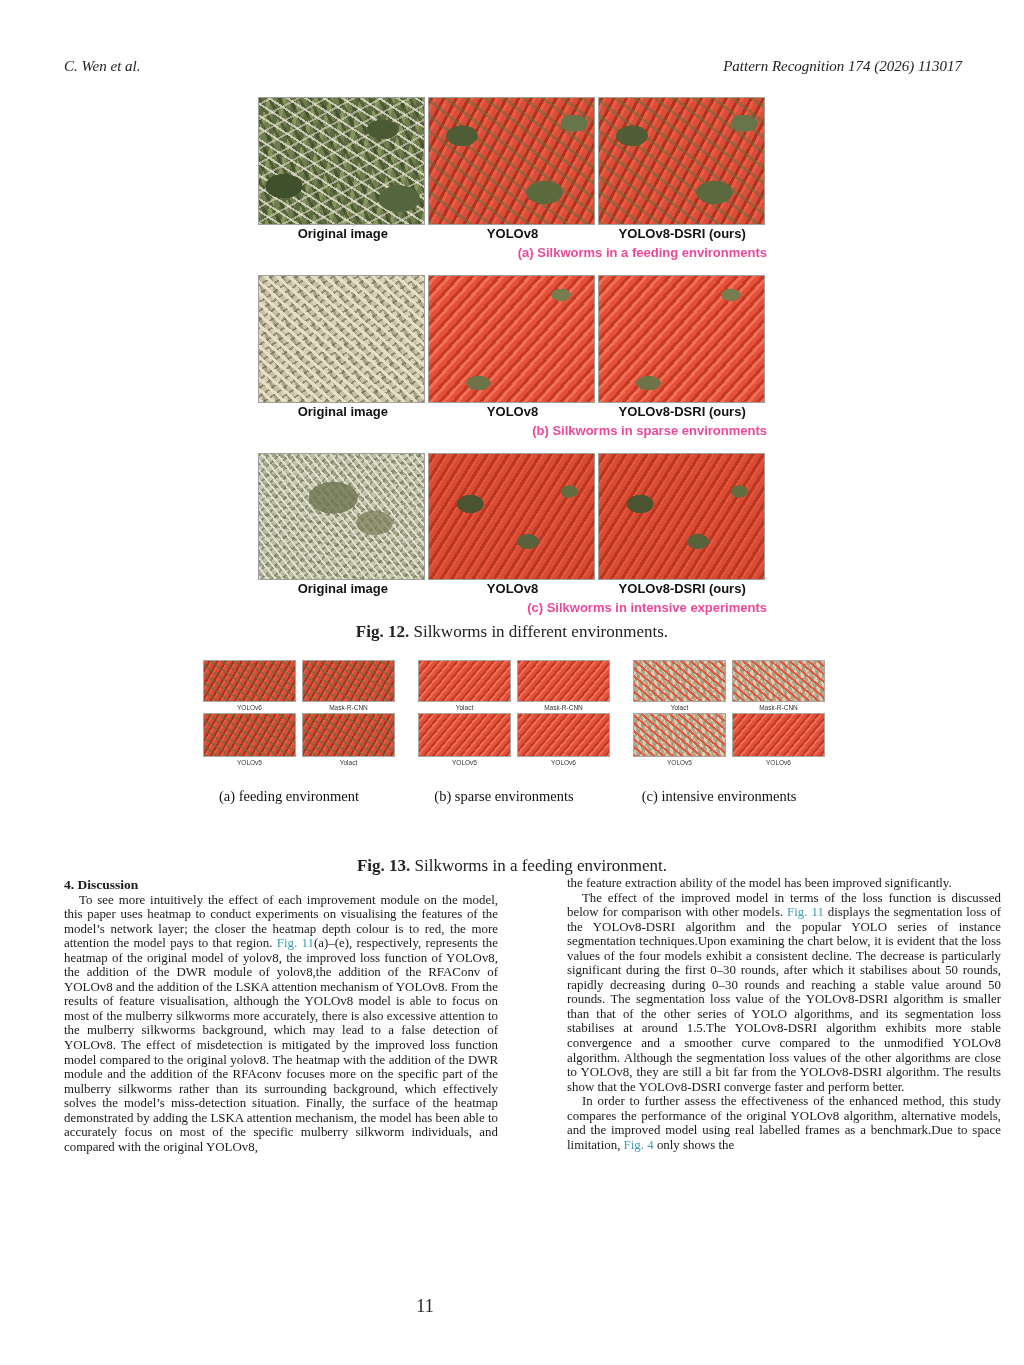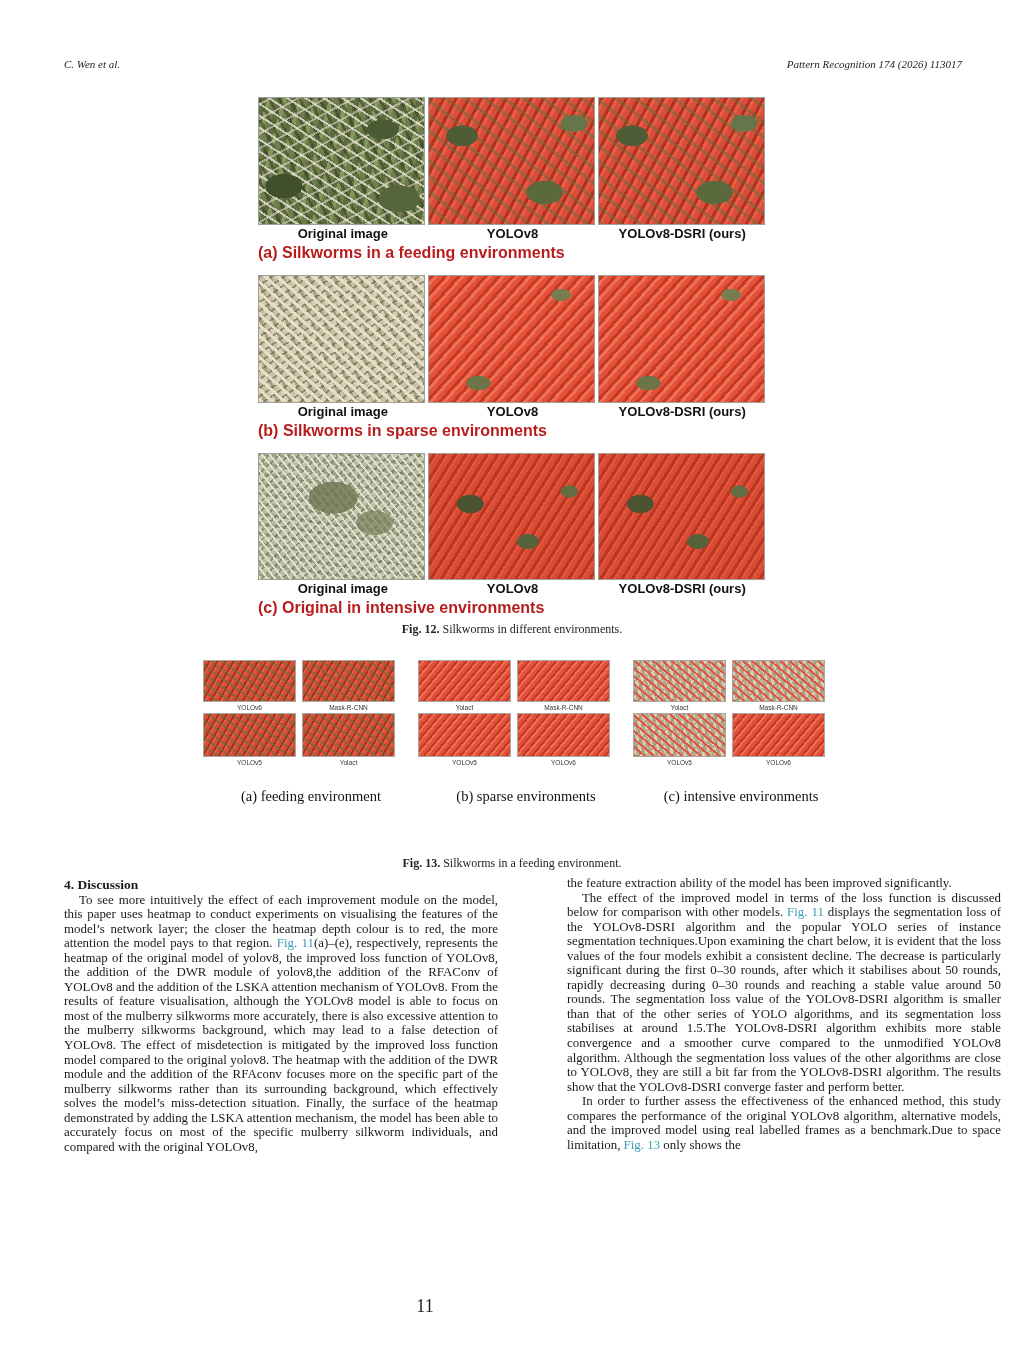"C. Wen et al." .hdr { font-size: 11px -> 15px }
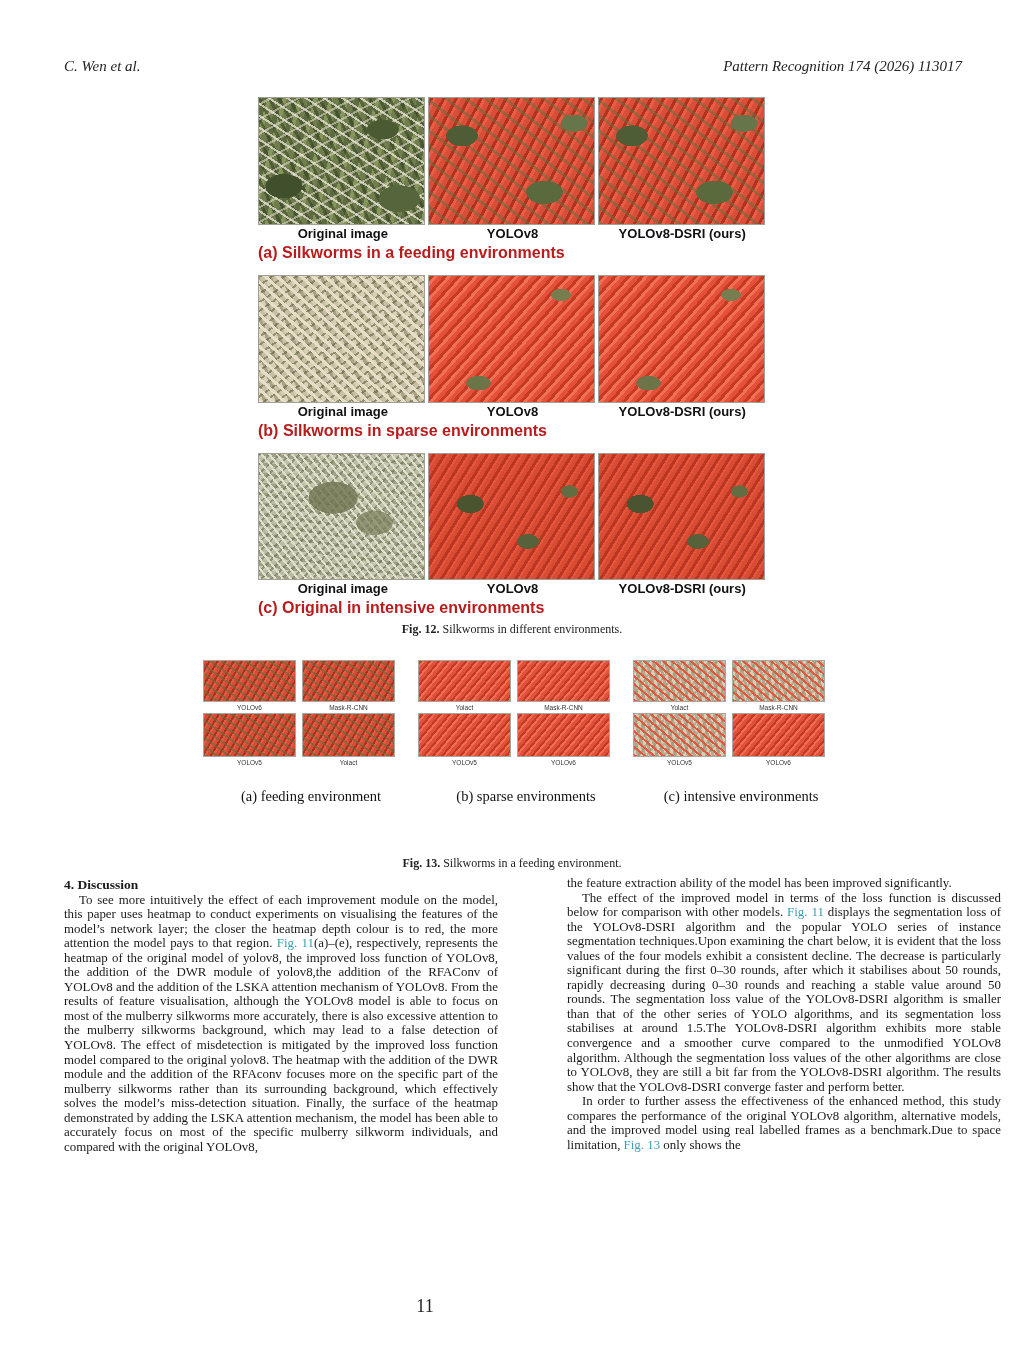"(a) Silkworms in a feeding" .f12-cap { color: #b91c1c -> #ec4899; font-size: 16px -> 13px; text-align: left -> right }
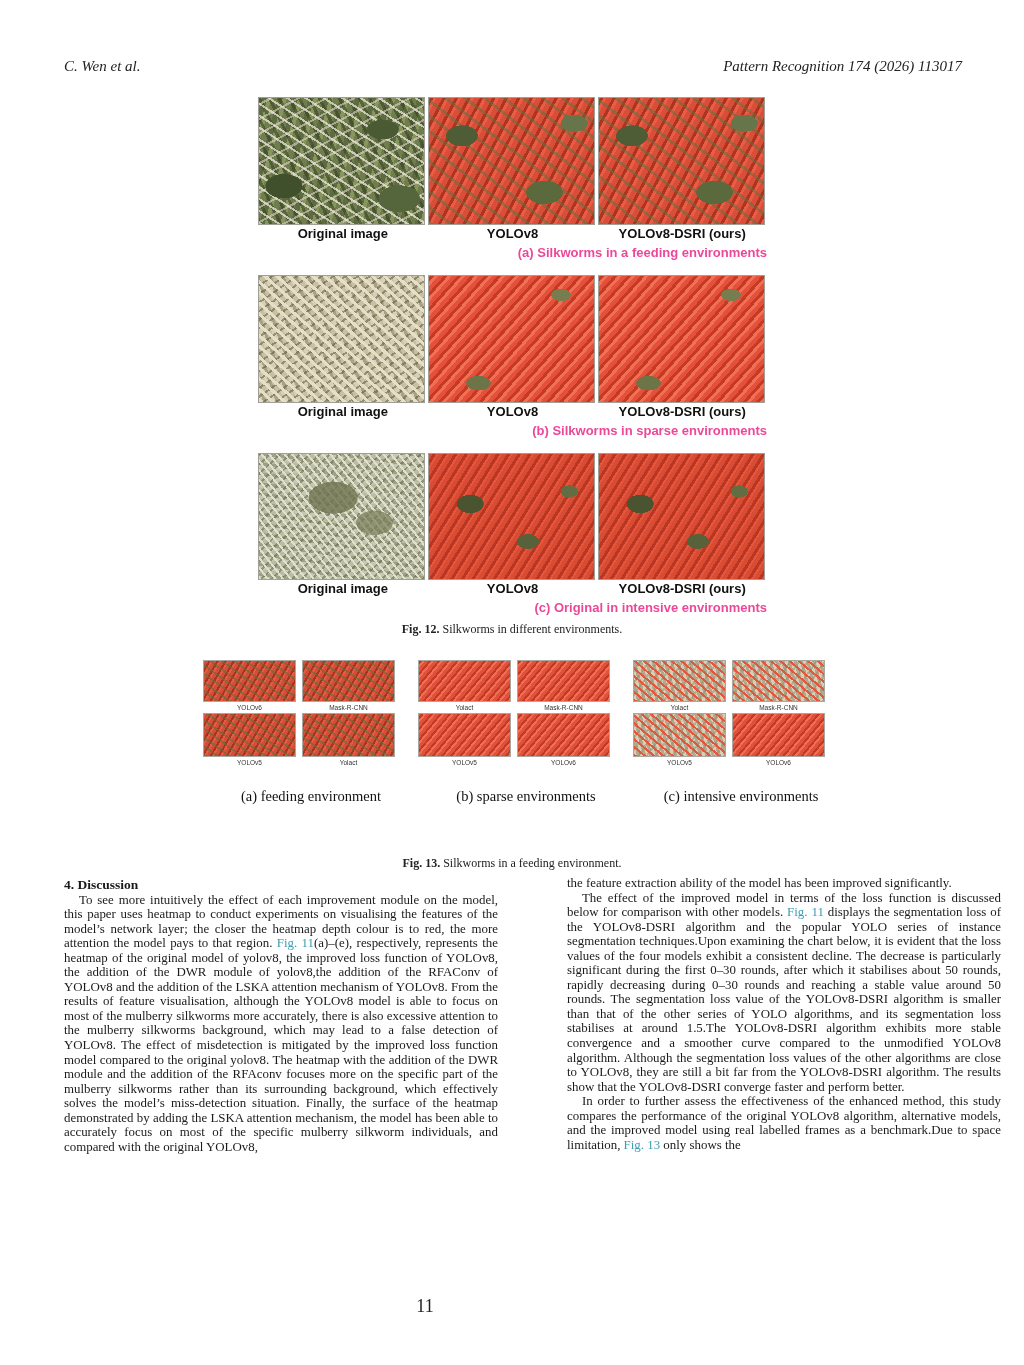"(c) Original in intensive environments" div.f12-cap { text: Original in intensive environments -> Silkworms in intensive experiments }
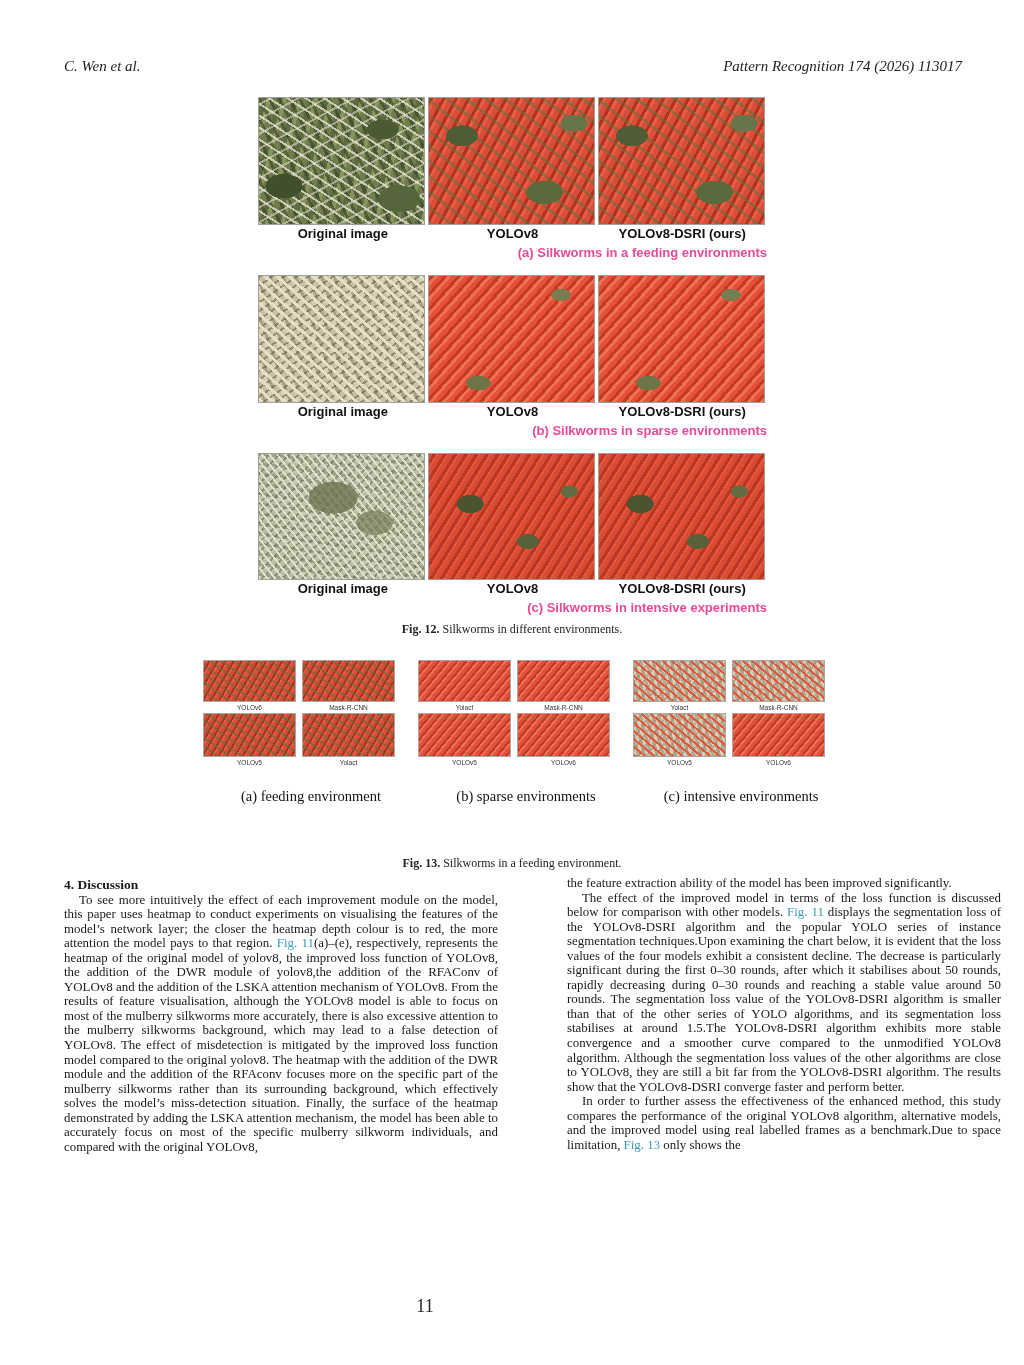"Fig. 12. Silkworms in different" .figcap { font-size: 12px -> 17px }
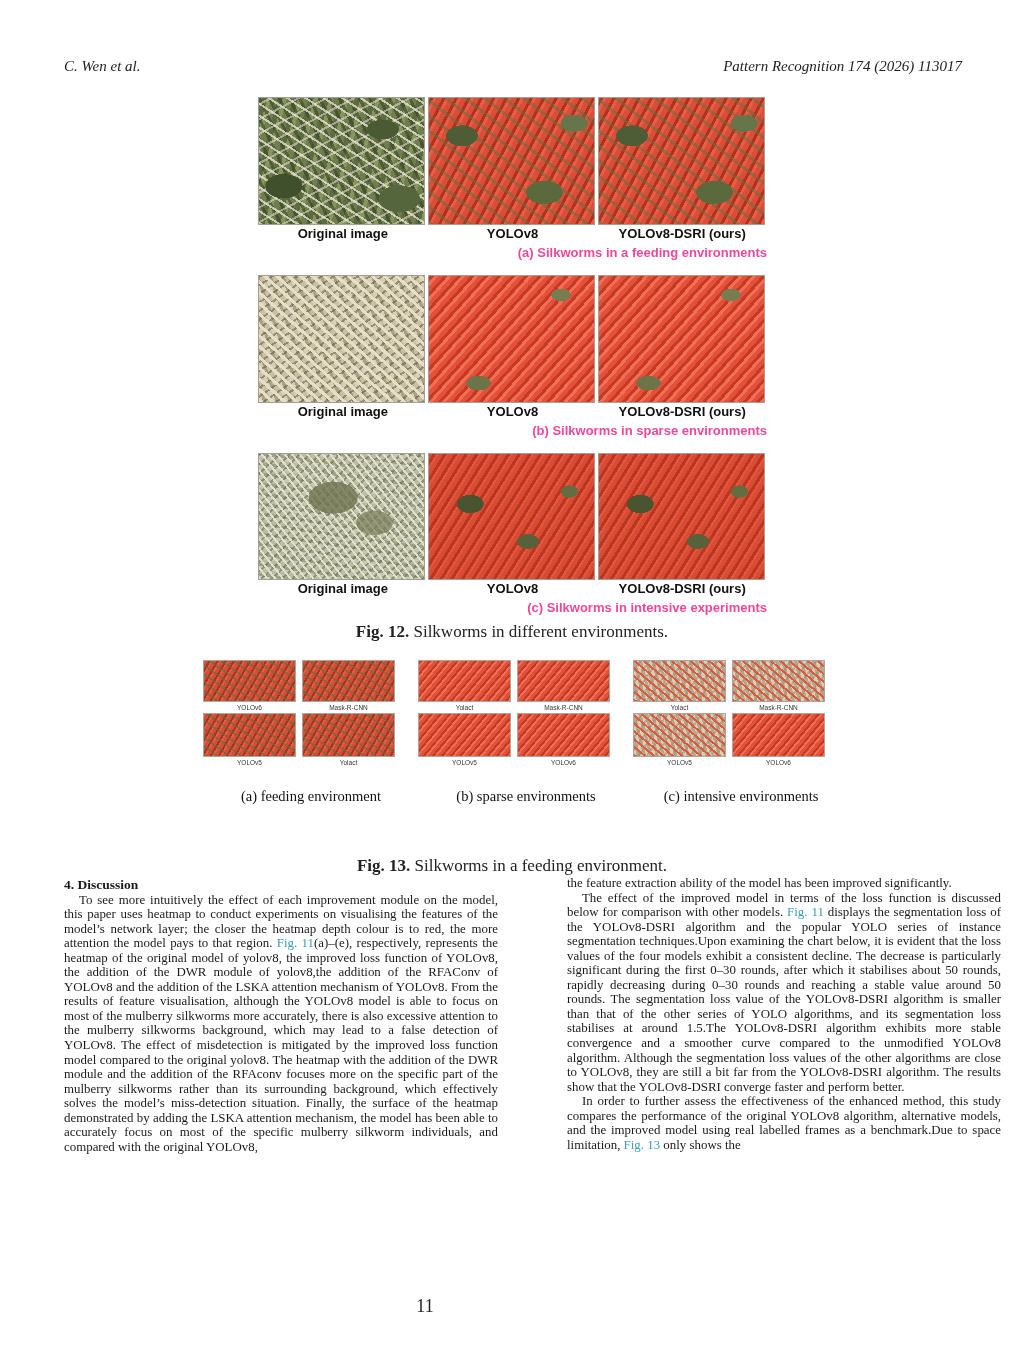"(a) feeding environment" .f13-caps { left: 215px -> 193px }
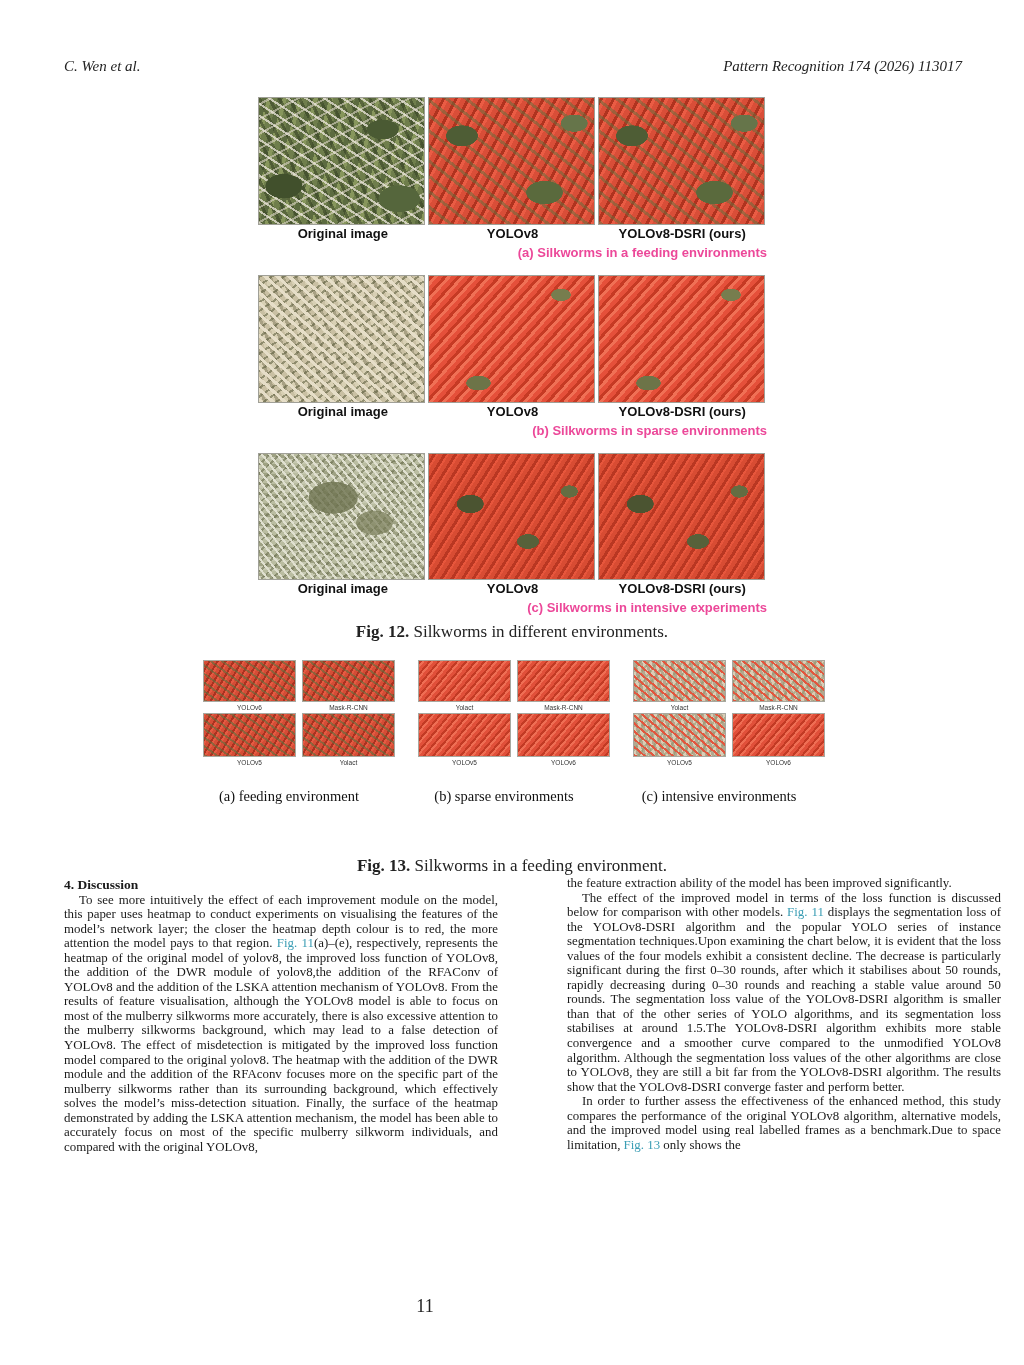"Fig. 13" span.xref { text: 13 -> 4 }
